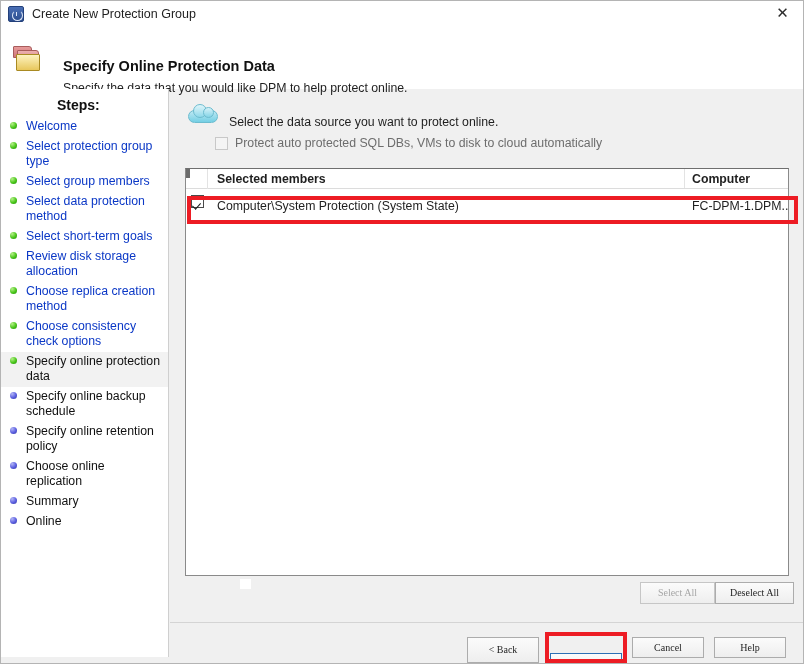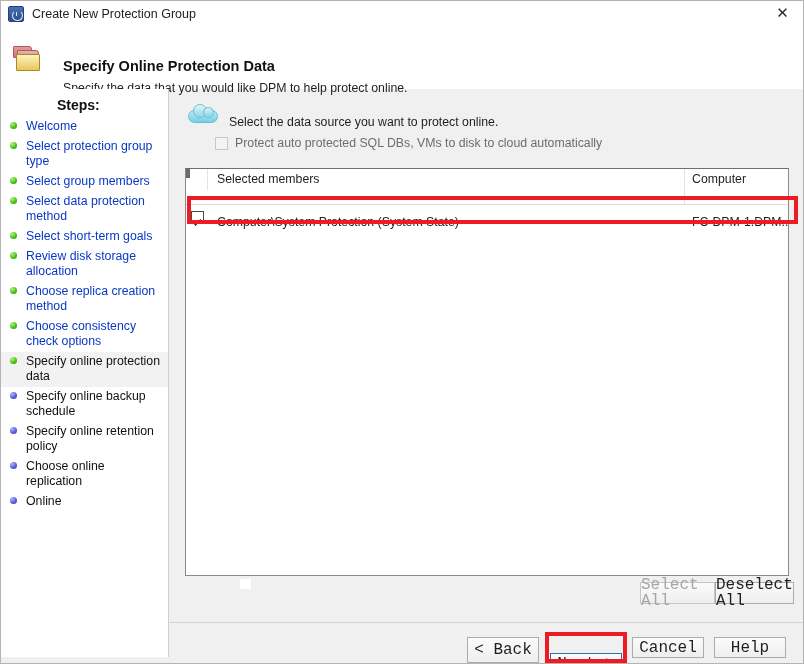"Selected members" #list-head { font-weight: none -> bold; height: 36px -> 20px }
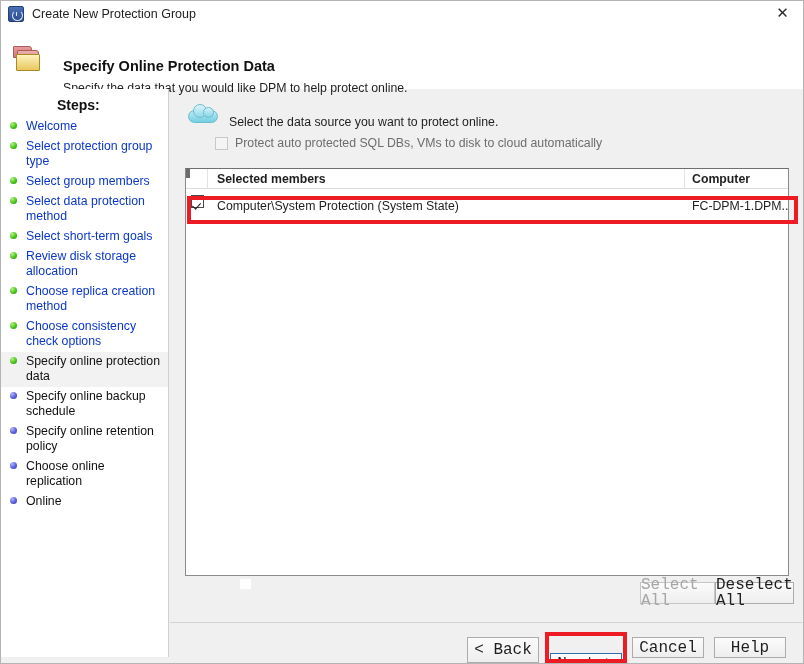"Summary" div.step { html: none -> <div> <span></span> <span>Summary</span> </div> }
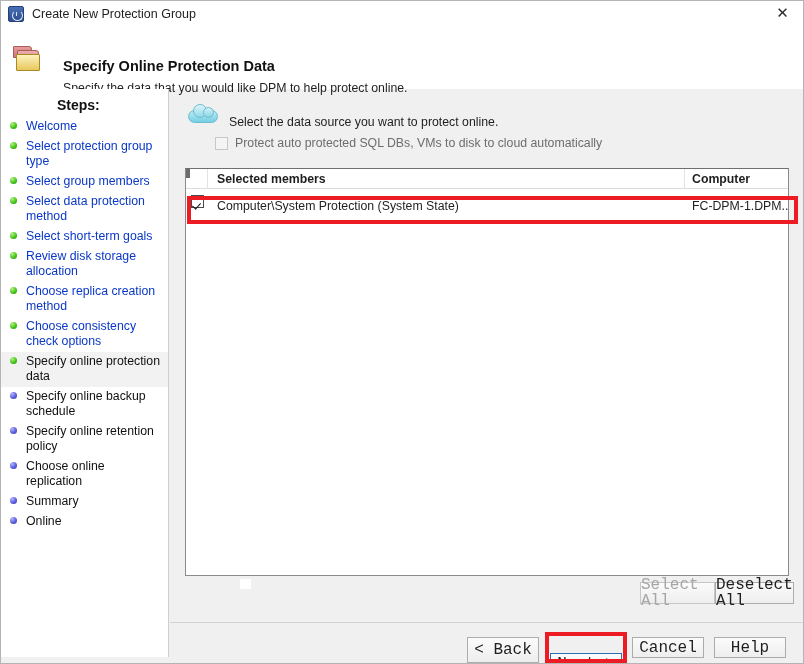"Select All" .btn { font-family: Liberation Mono, monospace -> Liberation Serif, serif; font-size: 16px -> 10px }
